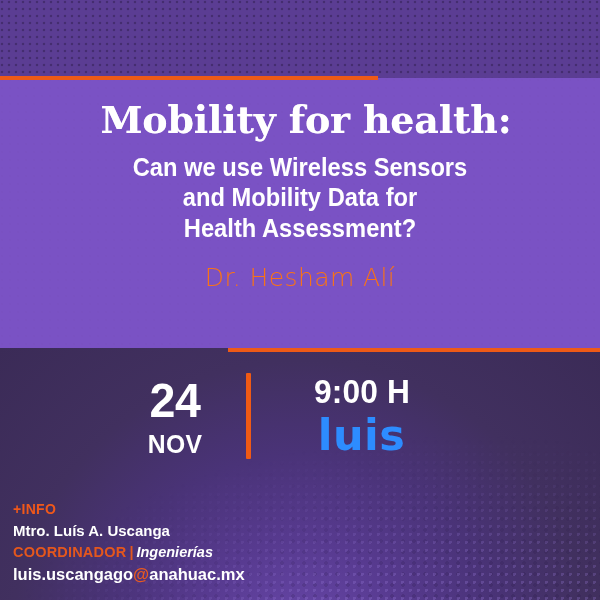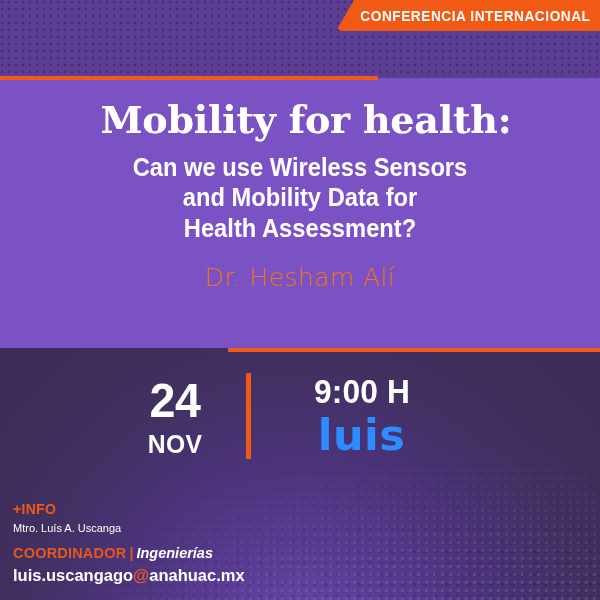"CONFERENCIA INTERNACIONAL" div.ribbon { html: <div> <span>CONFERENCIA INTERNACIONAL</span> </div> -> none }
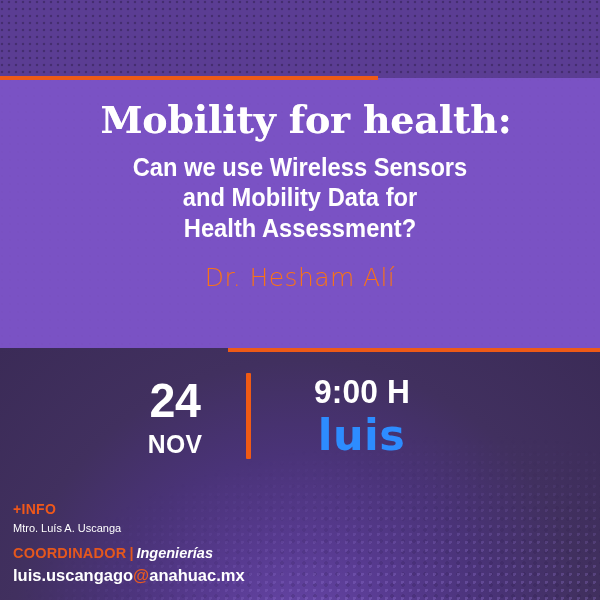"Mtro. Luís A. Uscanga" .info-name { font-size: 11px -> 15px; font-weight: normal -> bold; margin: 0 0 8px 0 -> 0 0 2px 0 }
